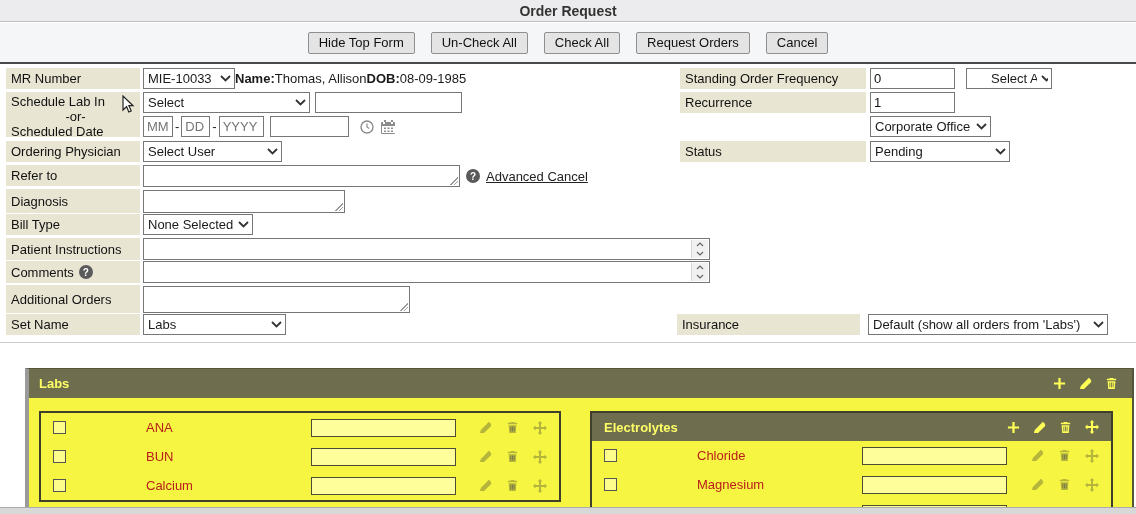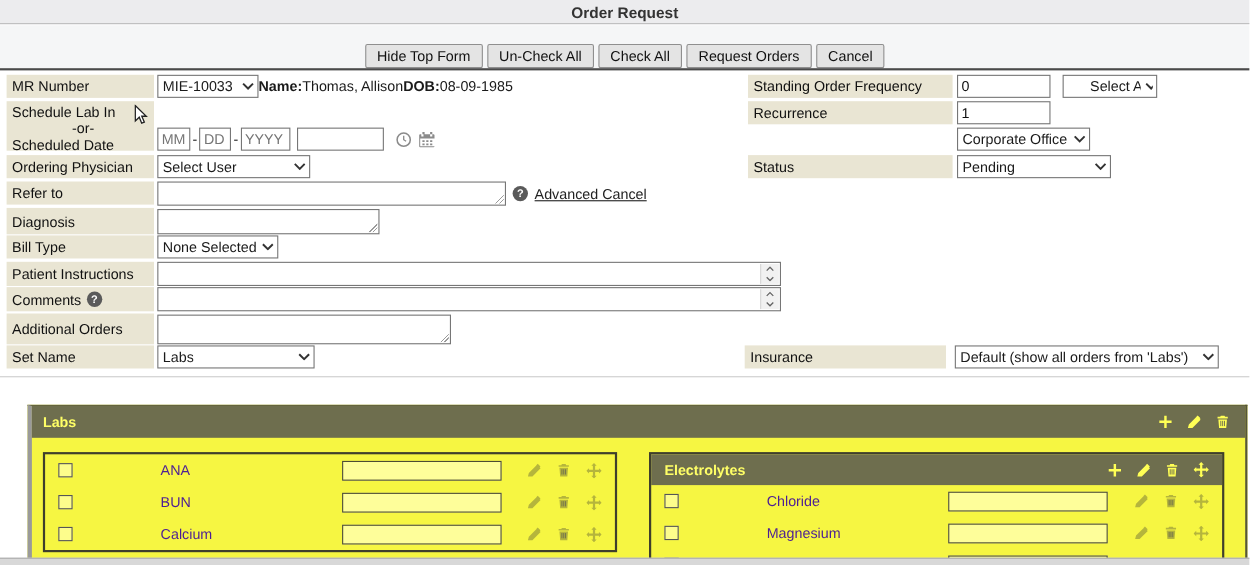"Hide Top Form" .toolbar { align-items: flex-end -> center; gap: 4px -> 16px }
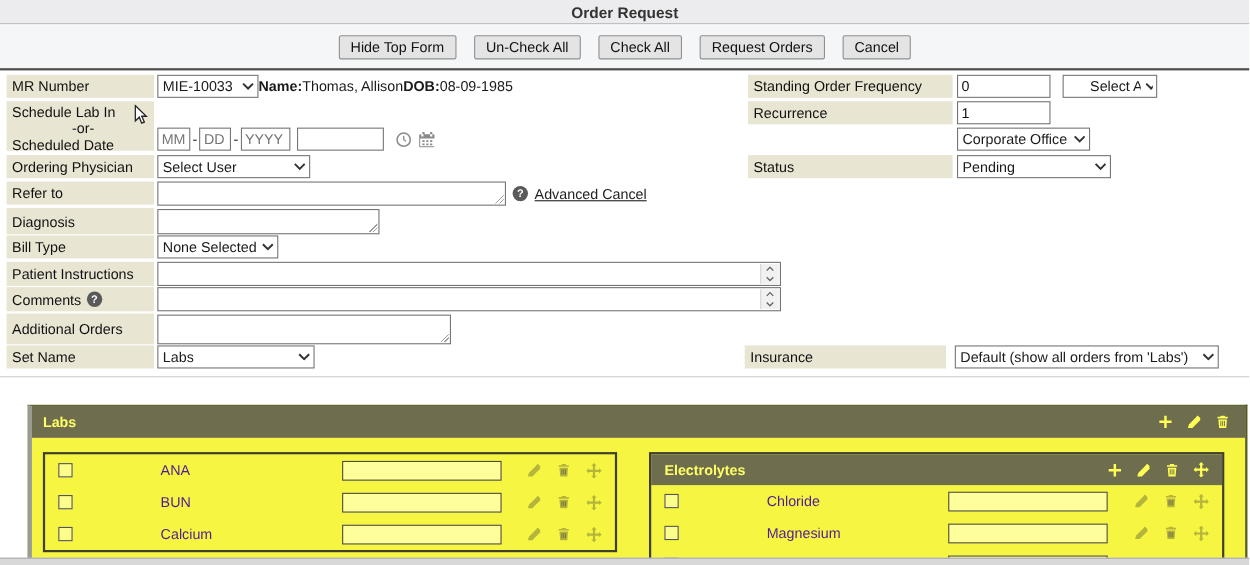"Select" div.fld { html: none -> <div> <div> <span>Select</span> <span> <svg> <path></path> </svg> </span> </div> <span></span> </div> }
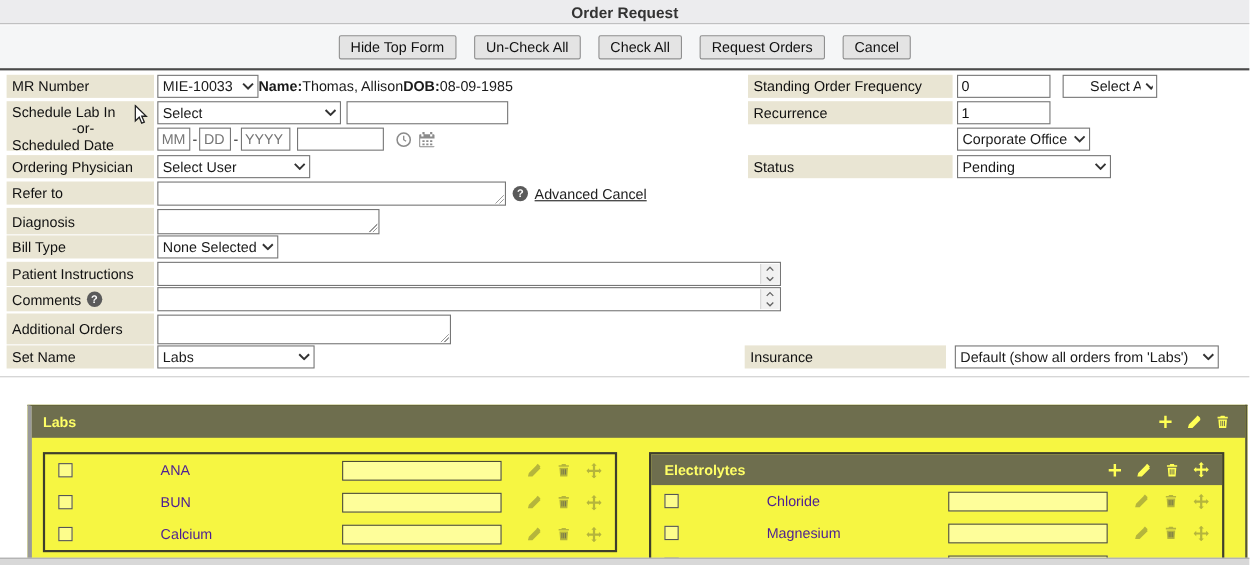"ANA" .lab-name { color: #4c1d95 -> #b91c1c }
